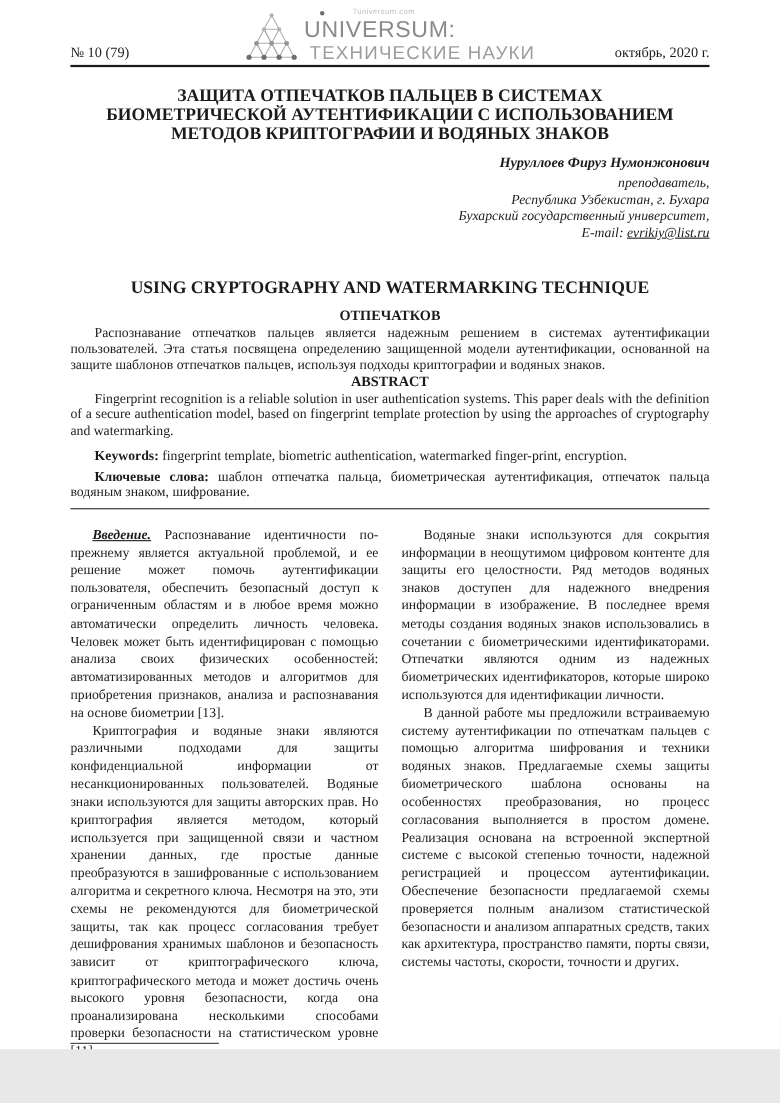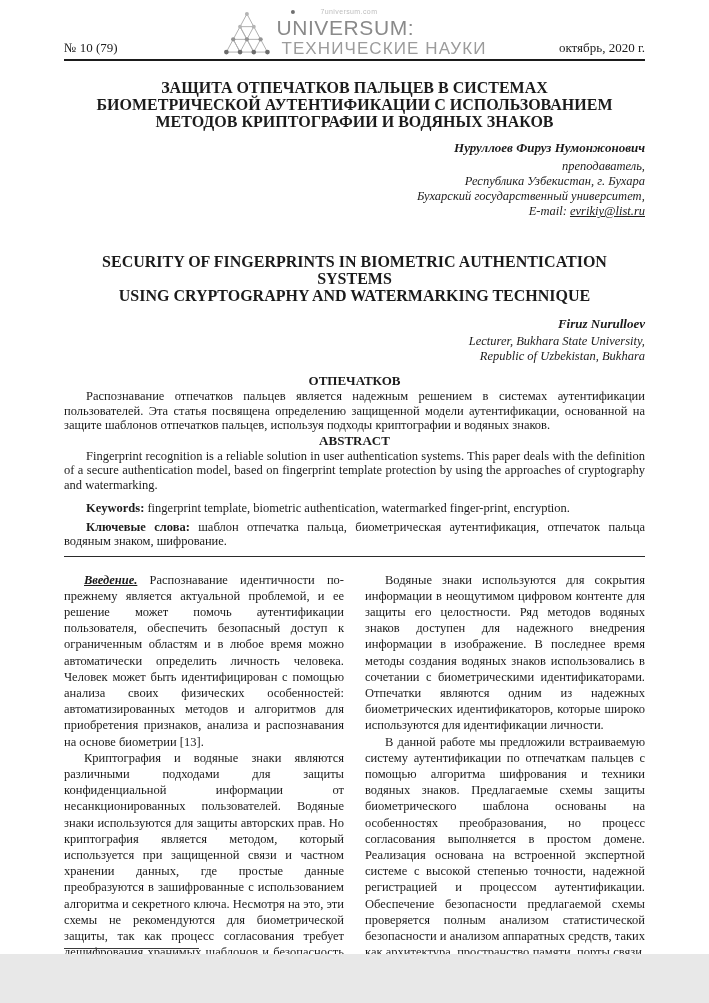"SECURITY OF FINGERPRINTS IN BIOMETRIC" div { html: <div>SECURITY OF FINGERPRINTS IN BIOMETRIC AUTHENTICATION SYSTEMS</div> -> none }
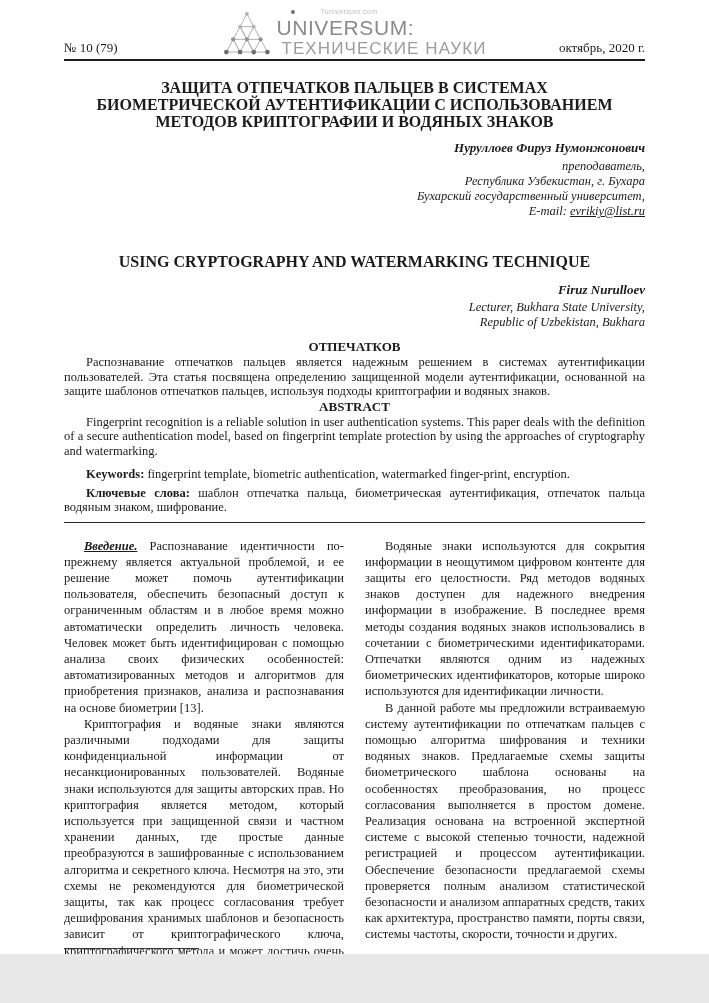"Firuz Nurulloev" div.authors { html: <div> <div>Firuz Nurulloev</div> <div>Lecturer, Bukhara State University,</div> <div>Republic of Uzbekistan, Bukhara</div> </div> -> none }
